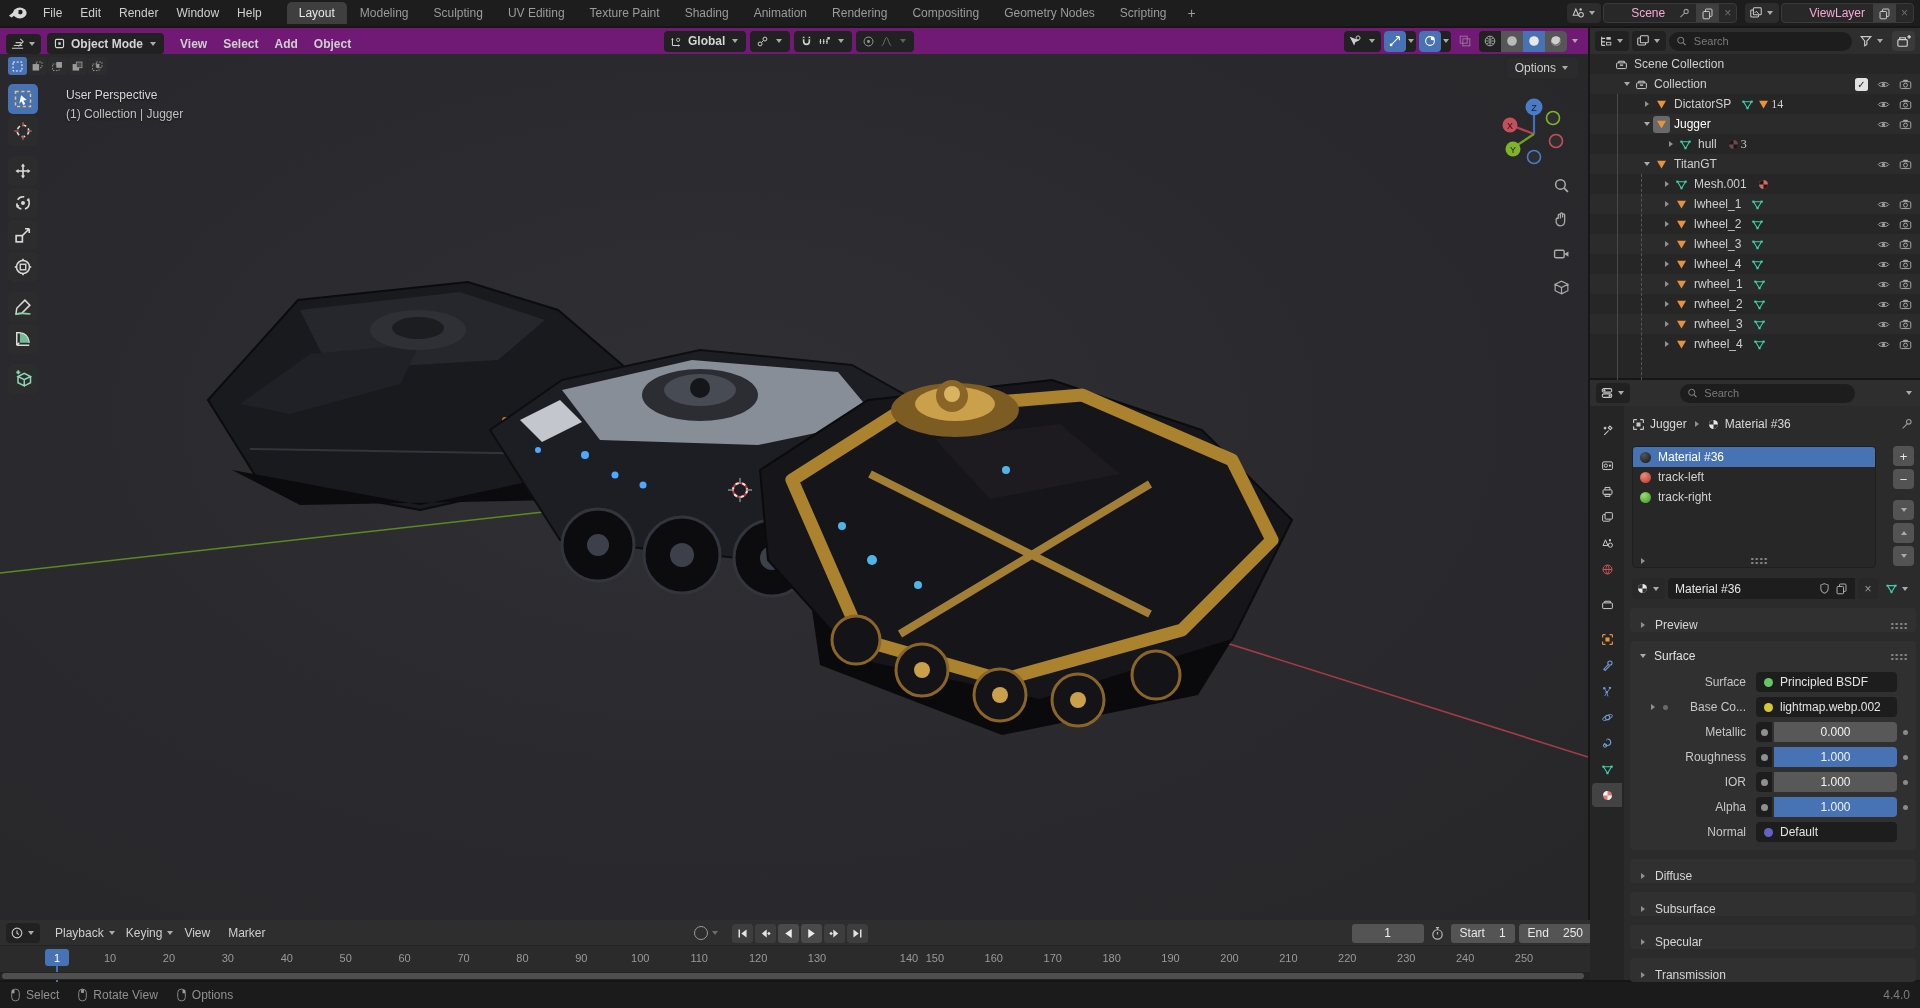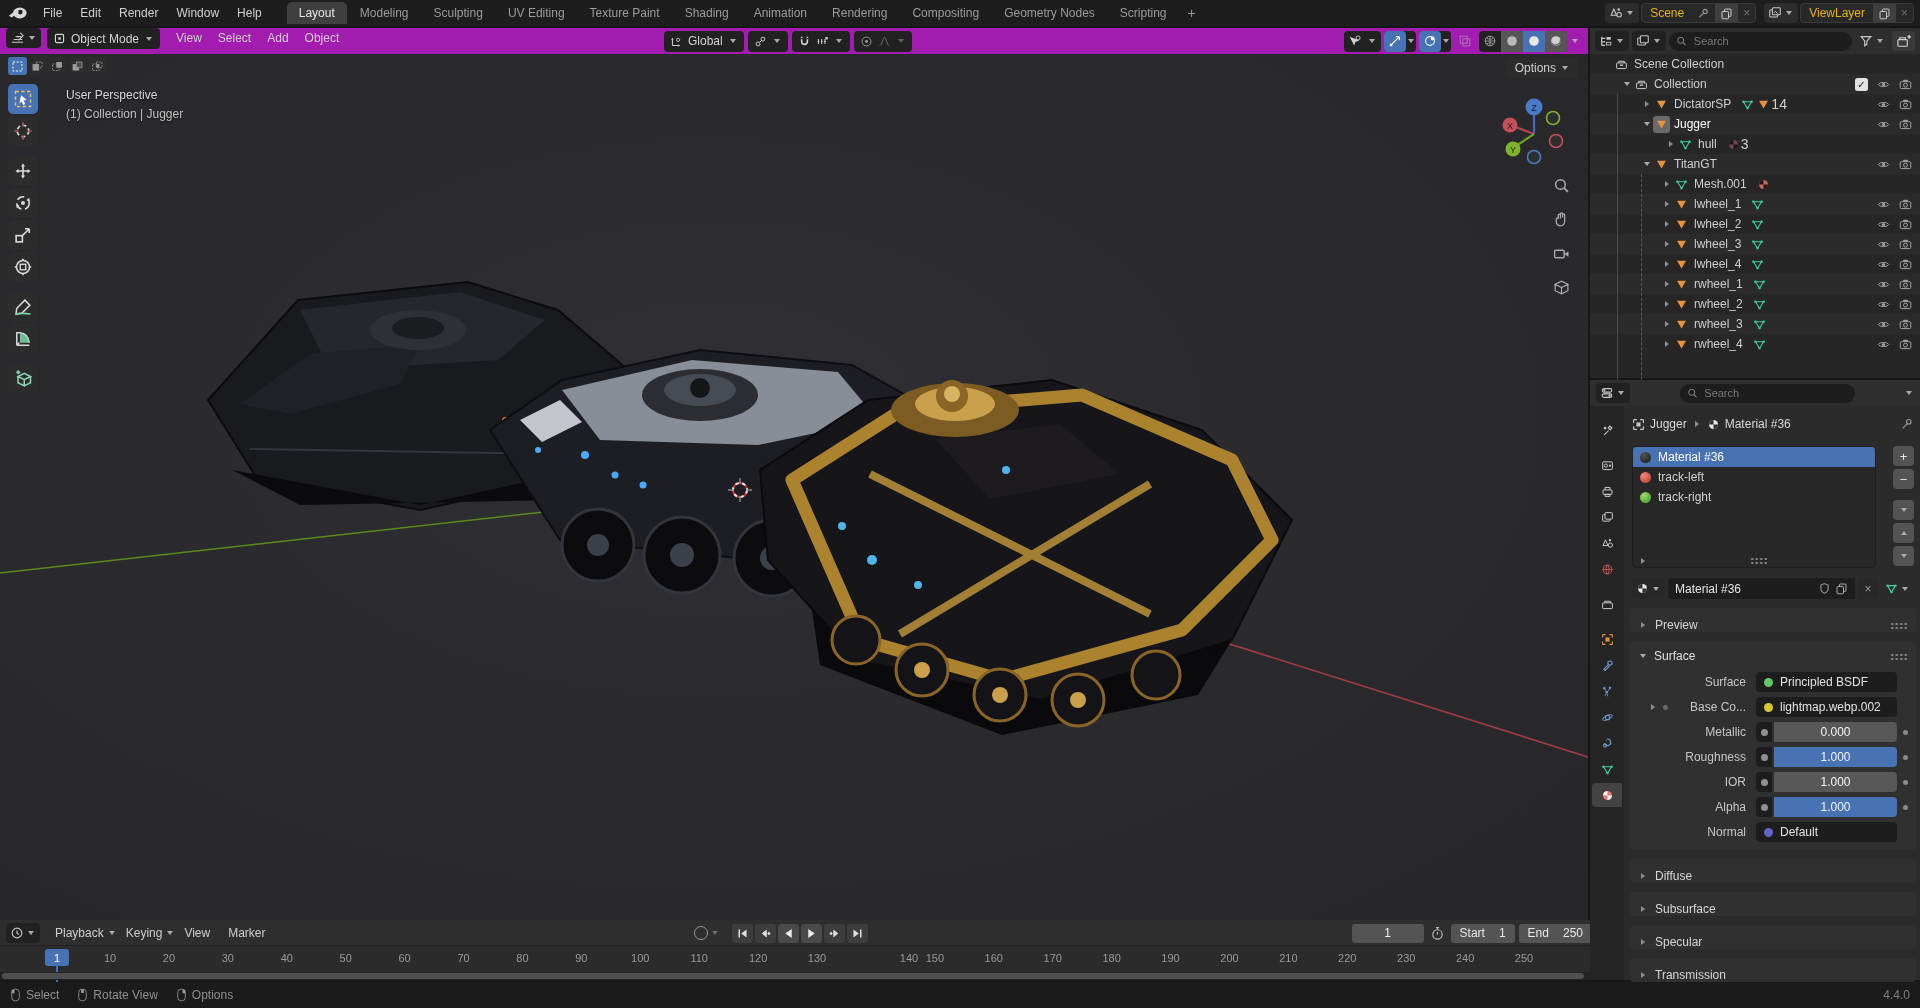"Scene" .idfield .txt { color: #eab308 -> #f9a8d4; margin-left: none -> 19px }
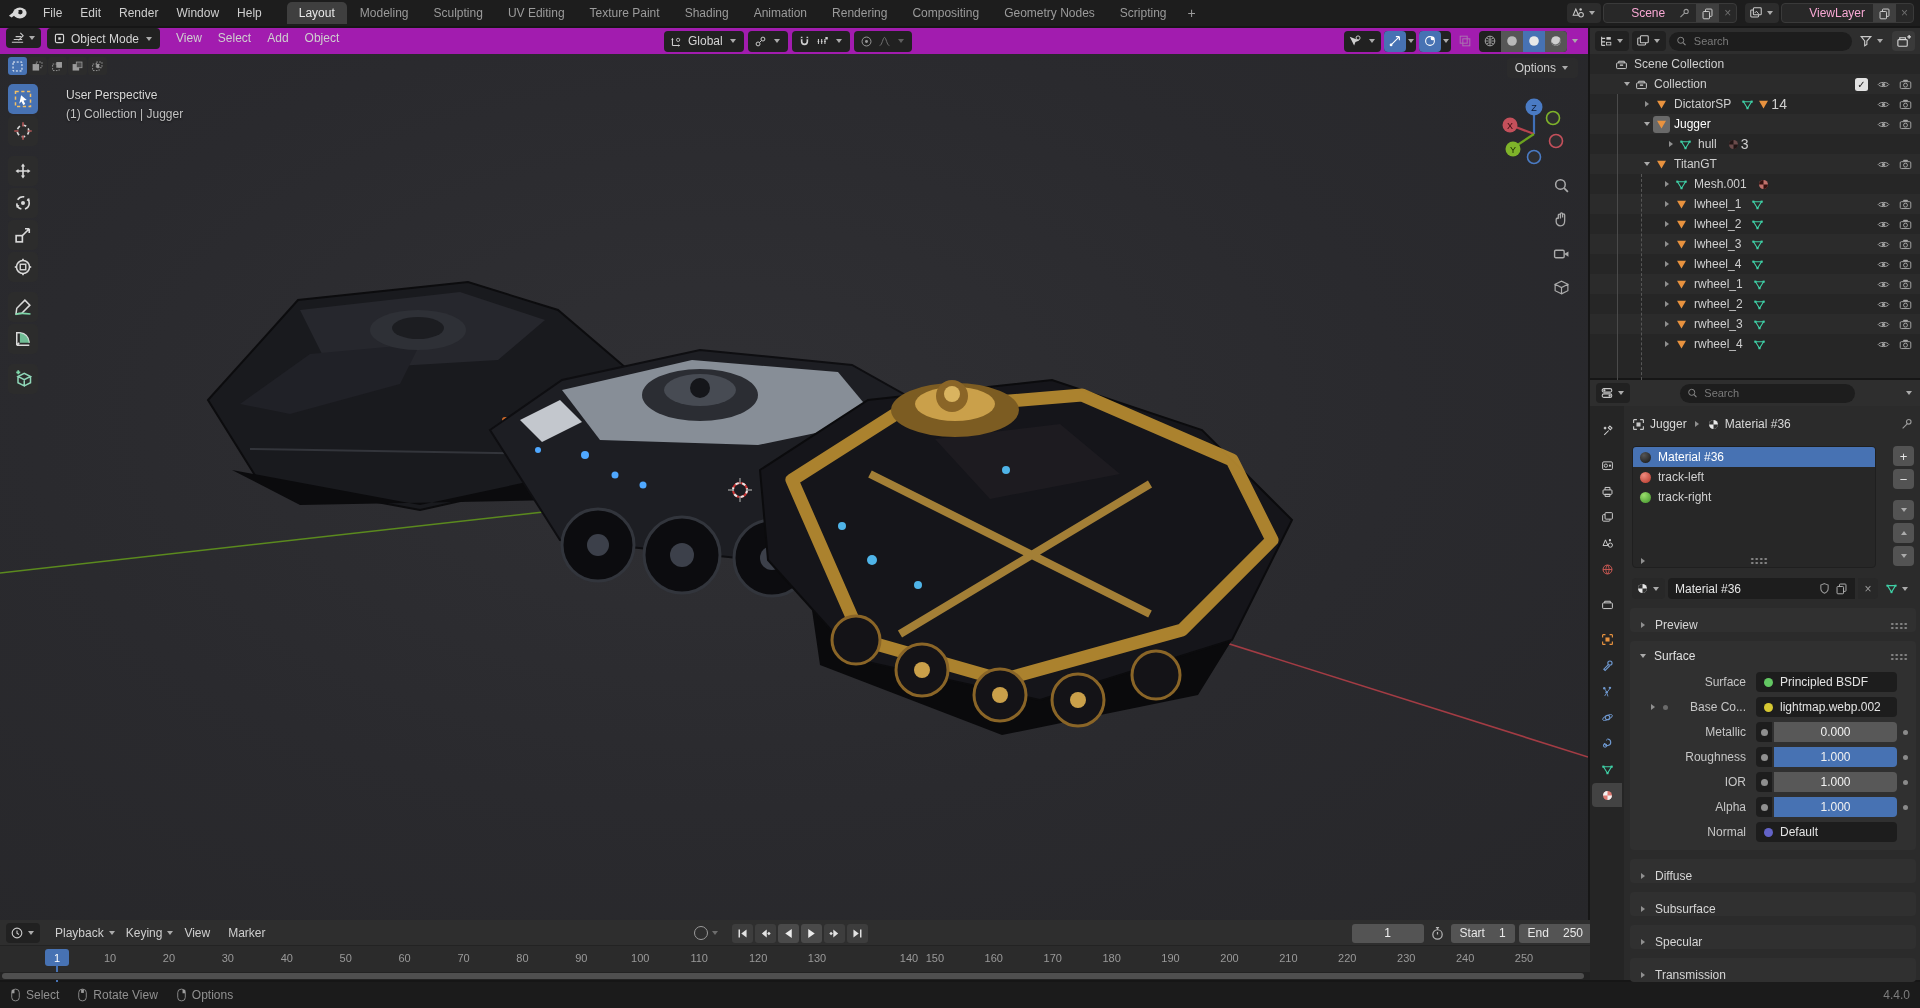"Object Mode" .vh { align-items: flex-start -> flex-end; background: #a21caf -> #701a75; font-weight: none -> bold }
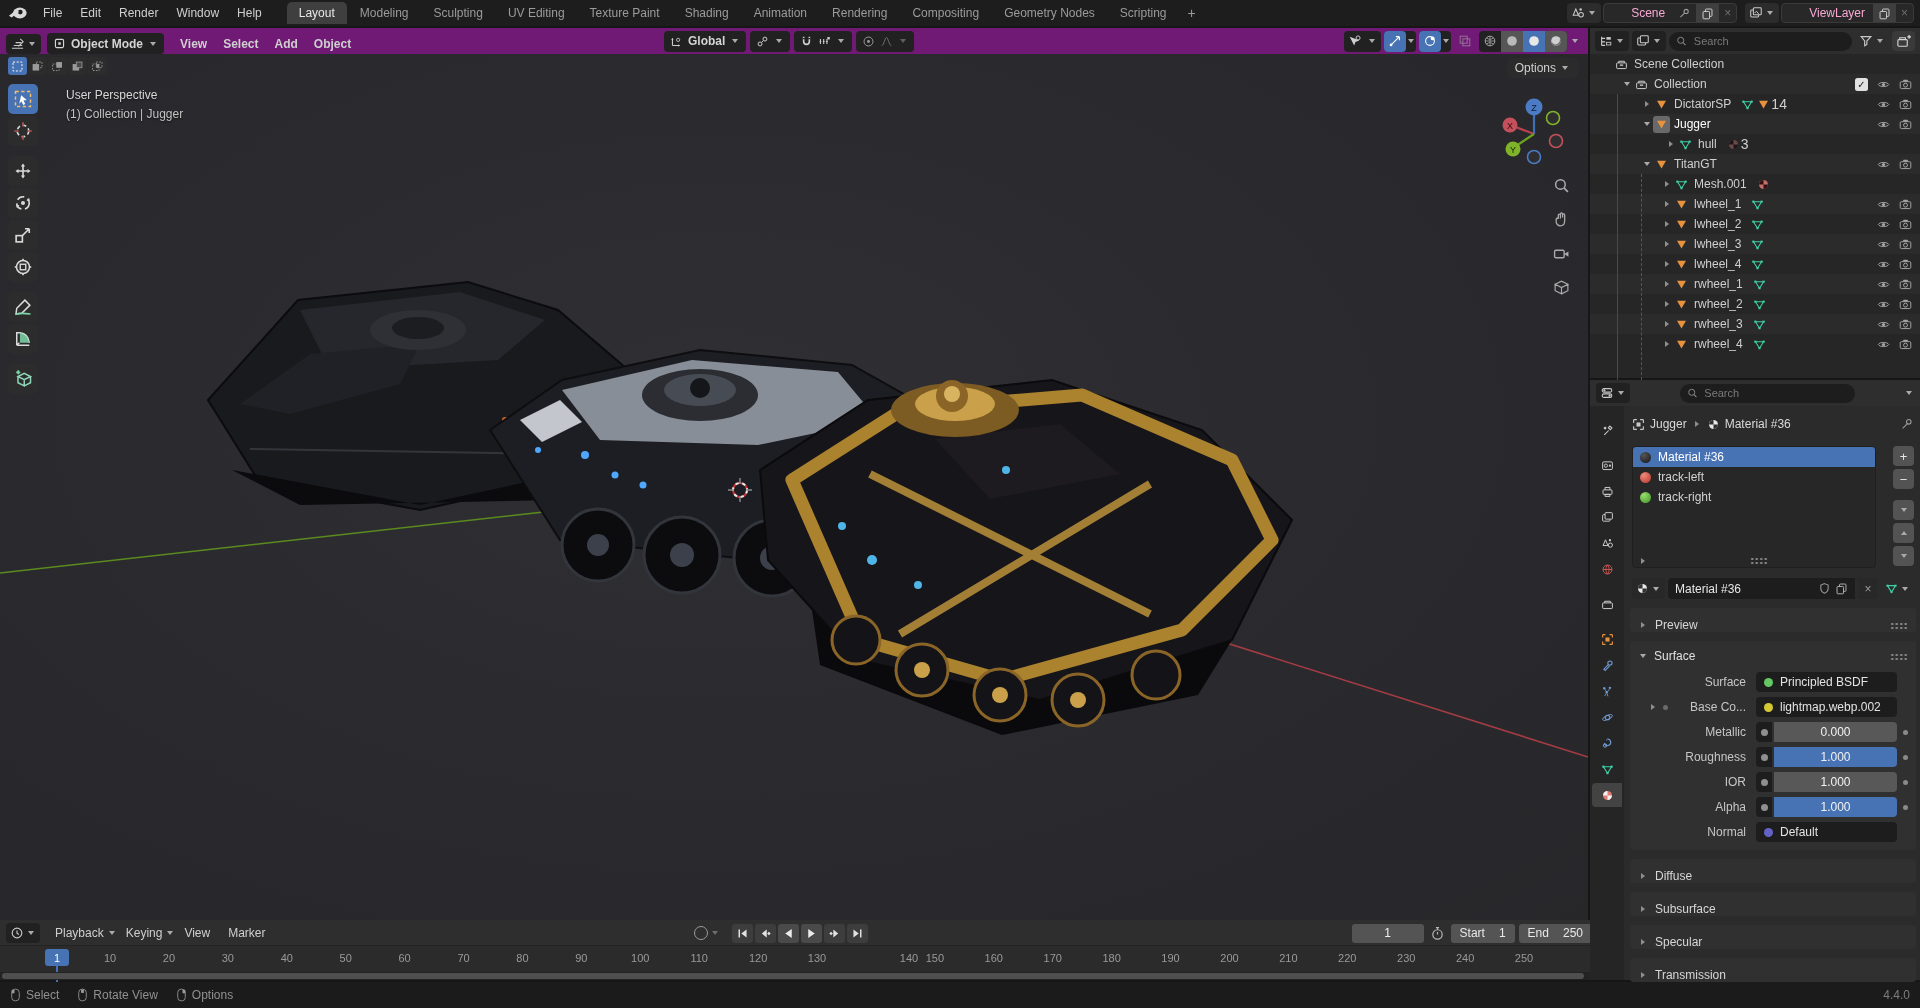"14" .cnt { font-family: none -> Liberation Serif, serif; font-size: 14px -> 12px }
